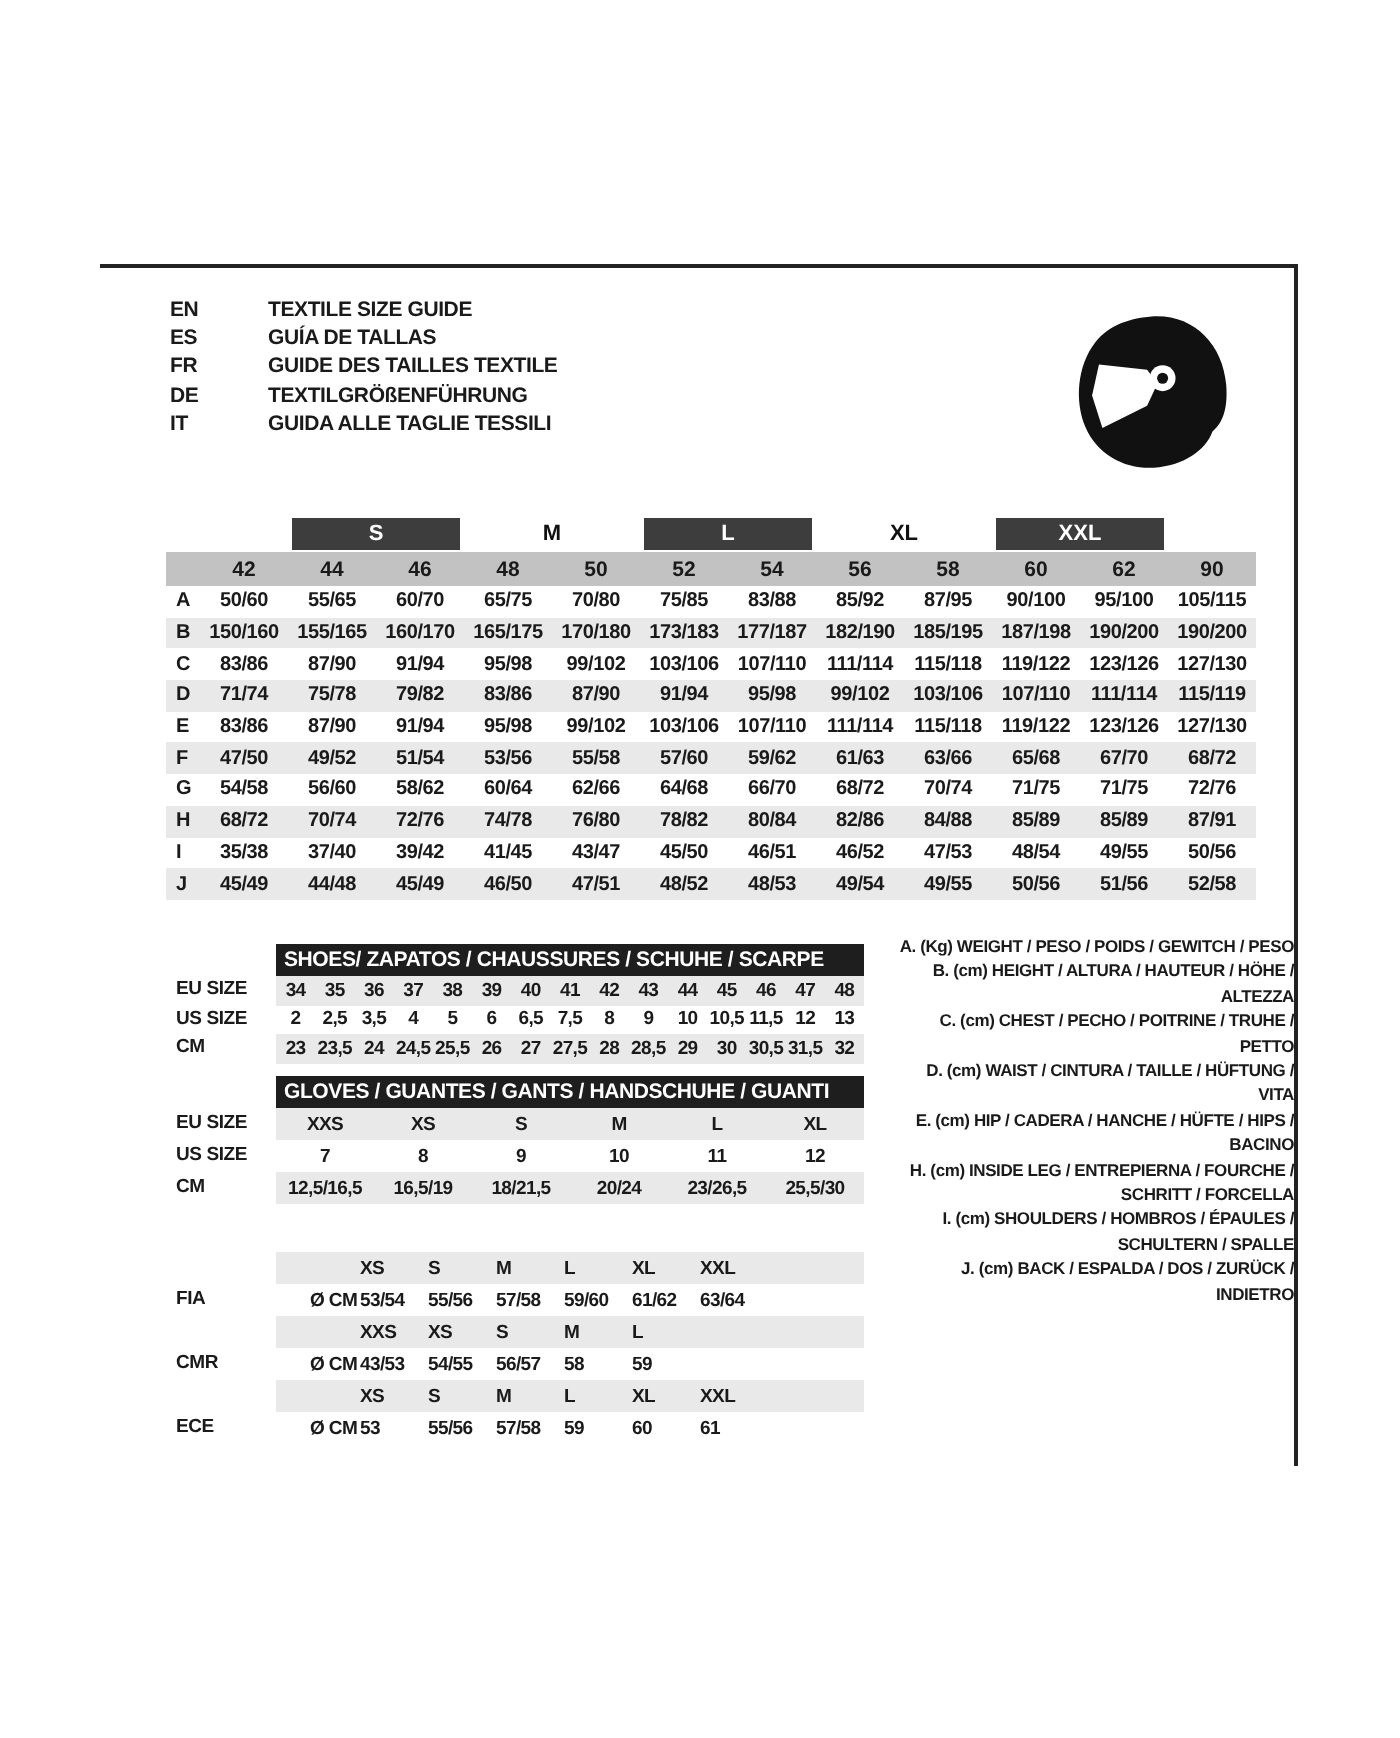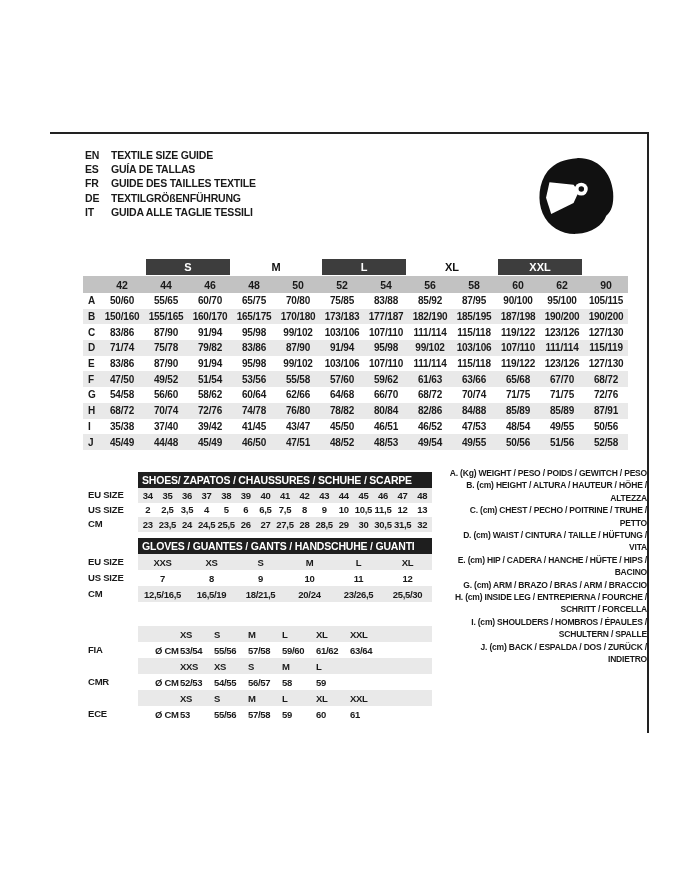"EN" .lang-row { gap: none -> 23px }
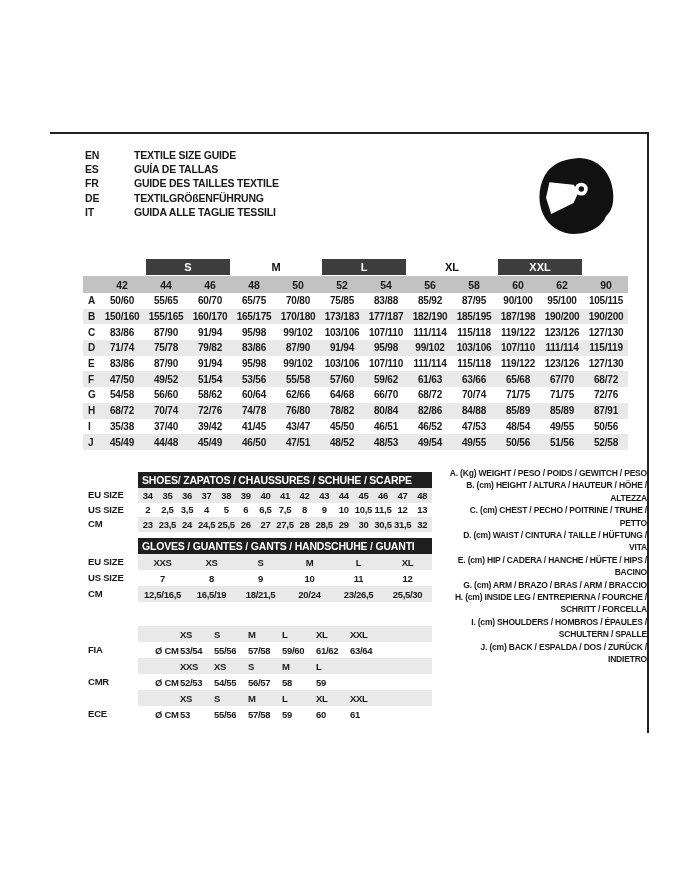"G. (cm) ARM / BRAZO" div.item { html: <div>G. (cm) ARM / BRAZO / BRAS / ARM / BRACCIO</div> -> none }
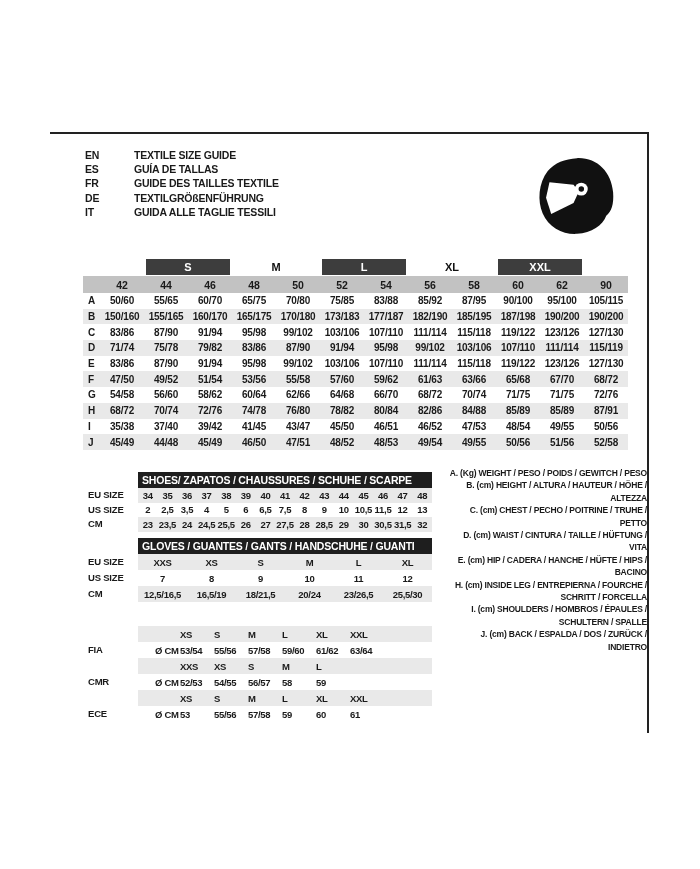"52/53" div.c { text: 52/53 -> 43/53 }
